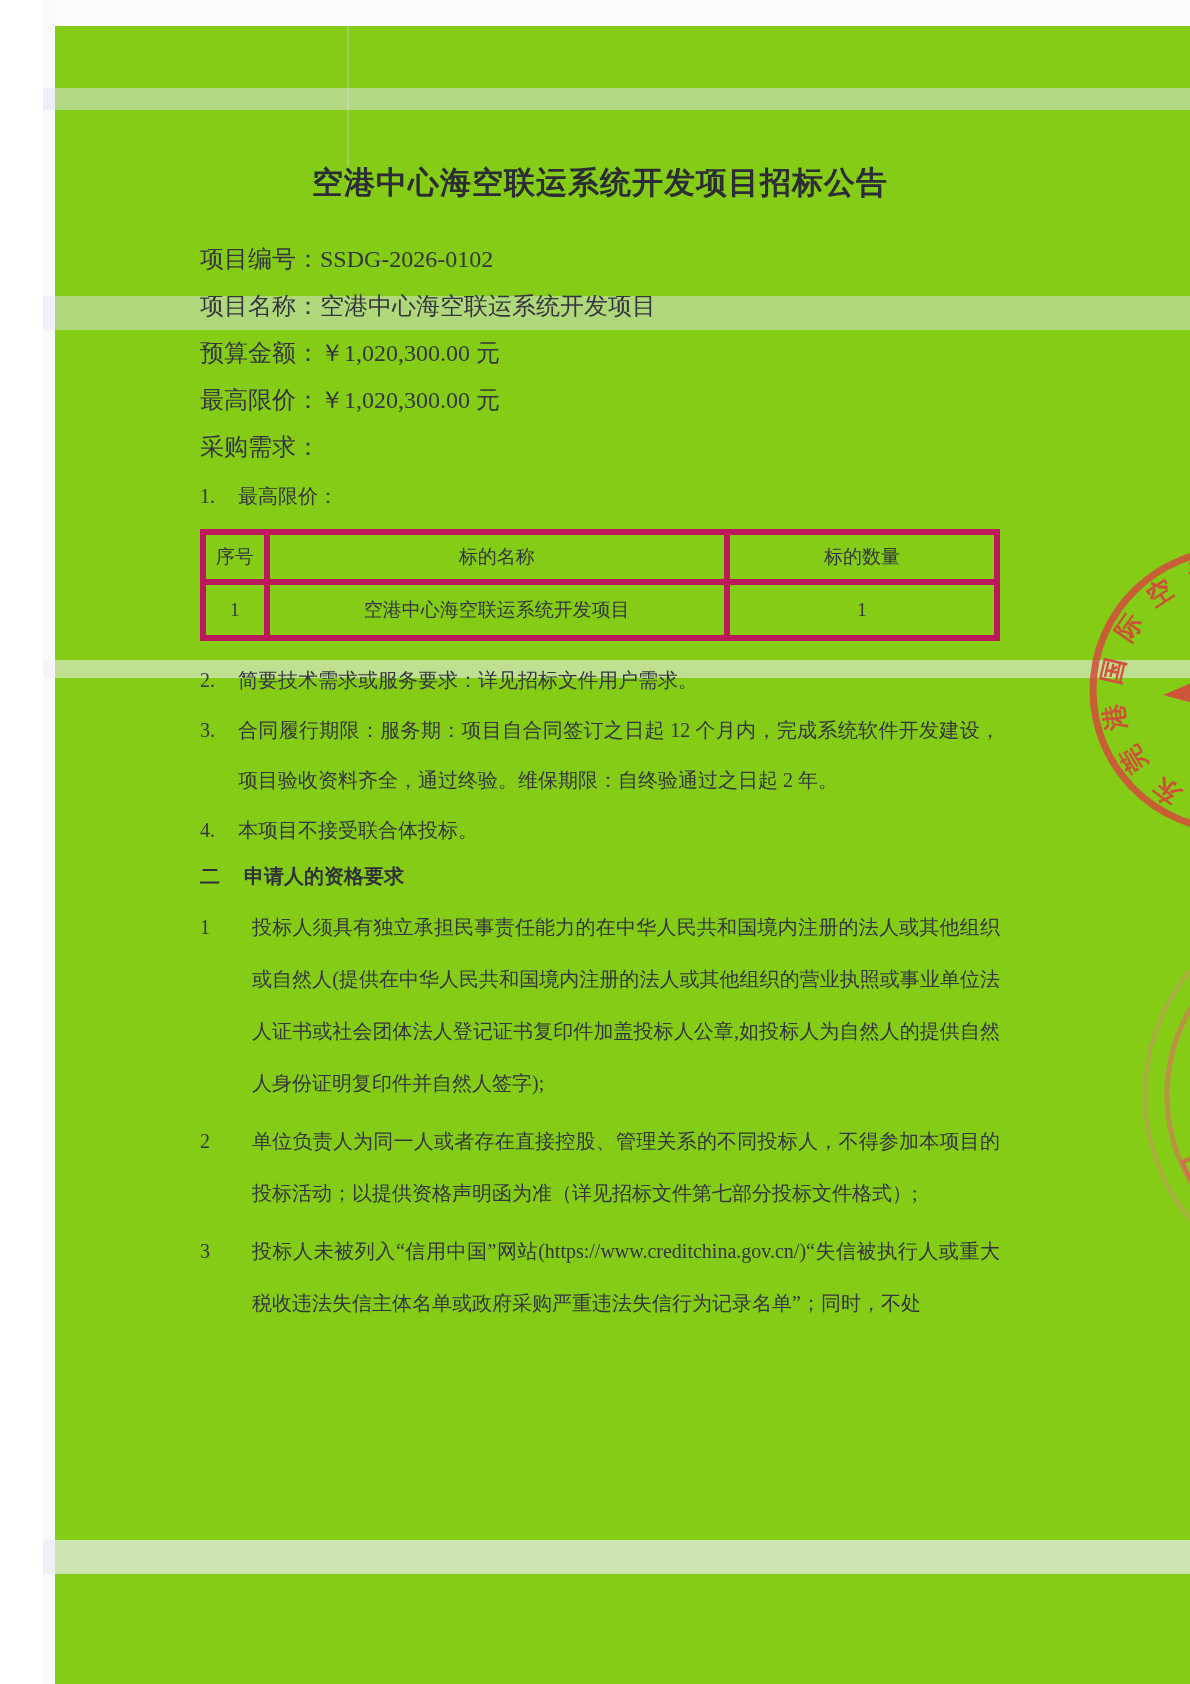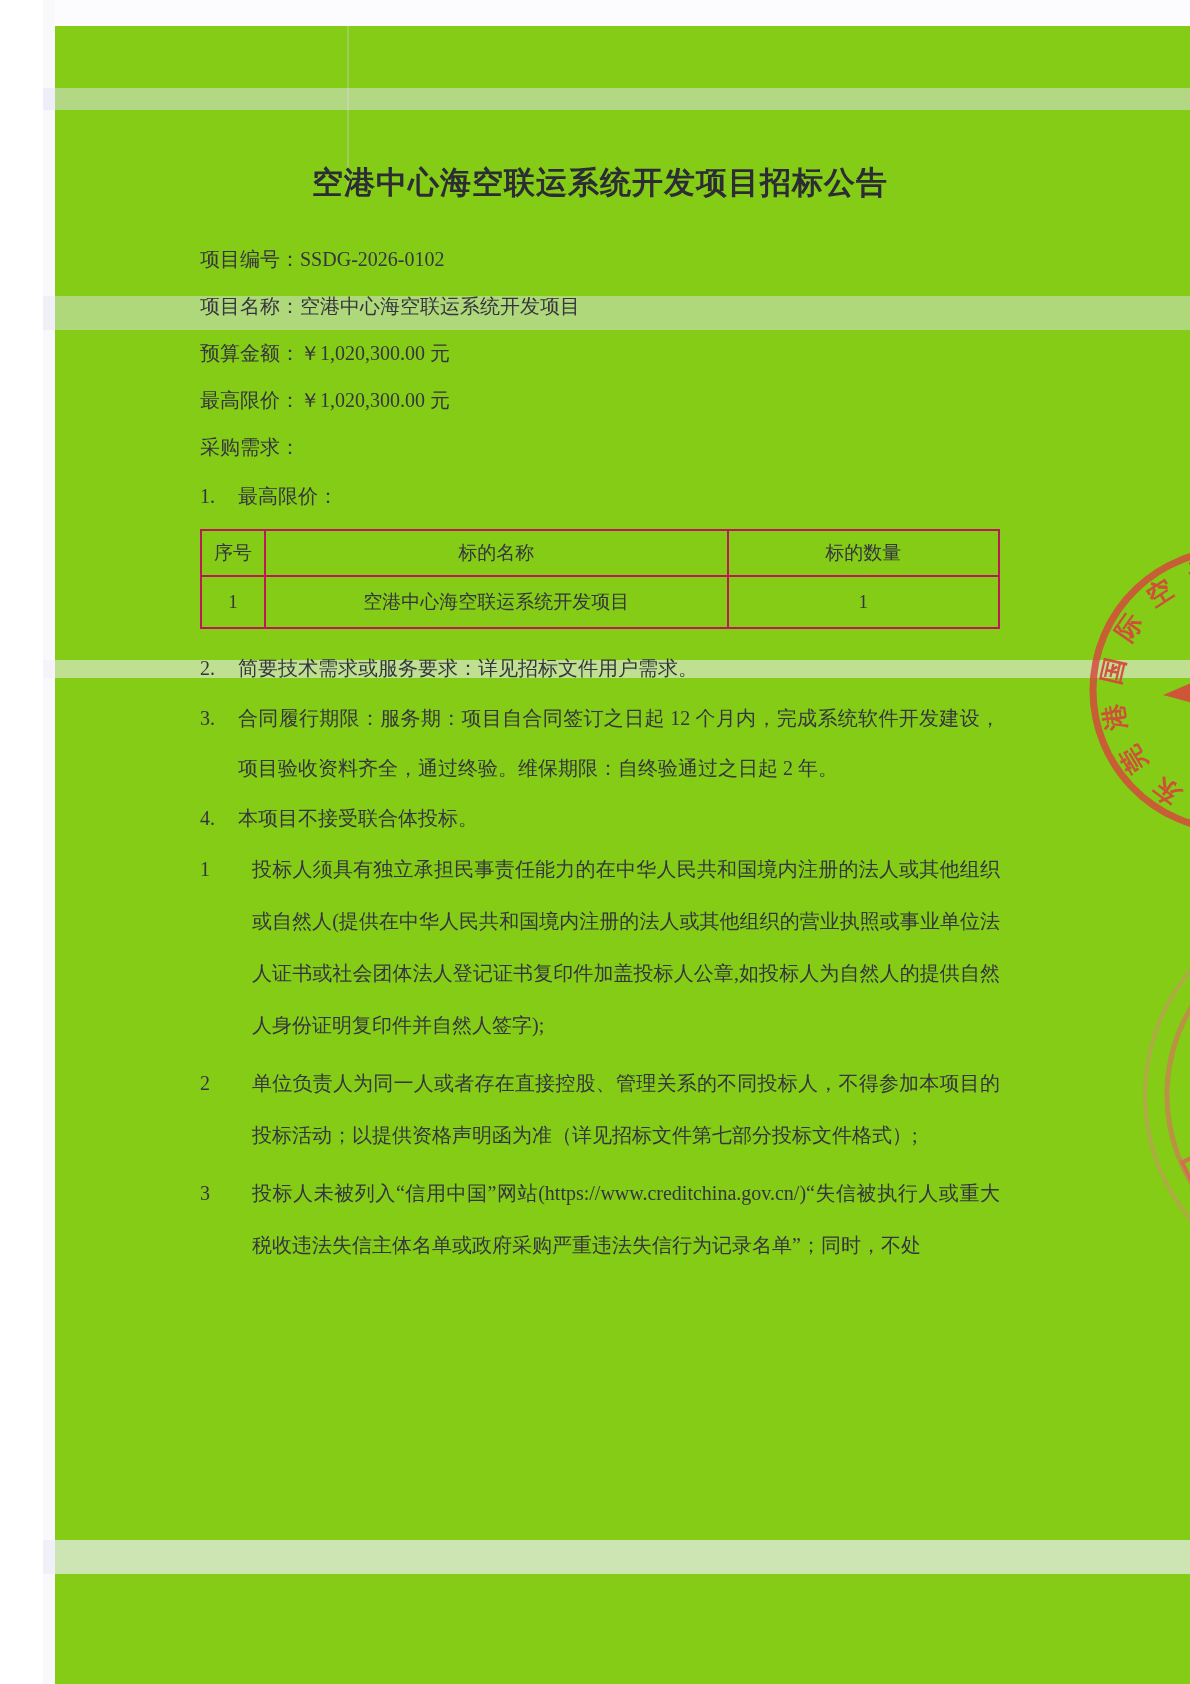"项目编号：SSDG-2026-0102" .field { font-size: 20px -> 24px }
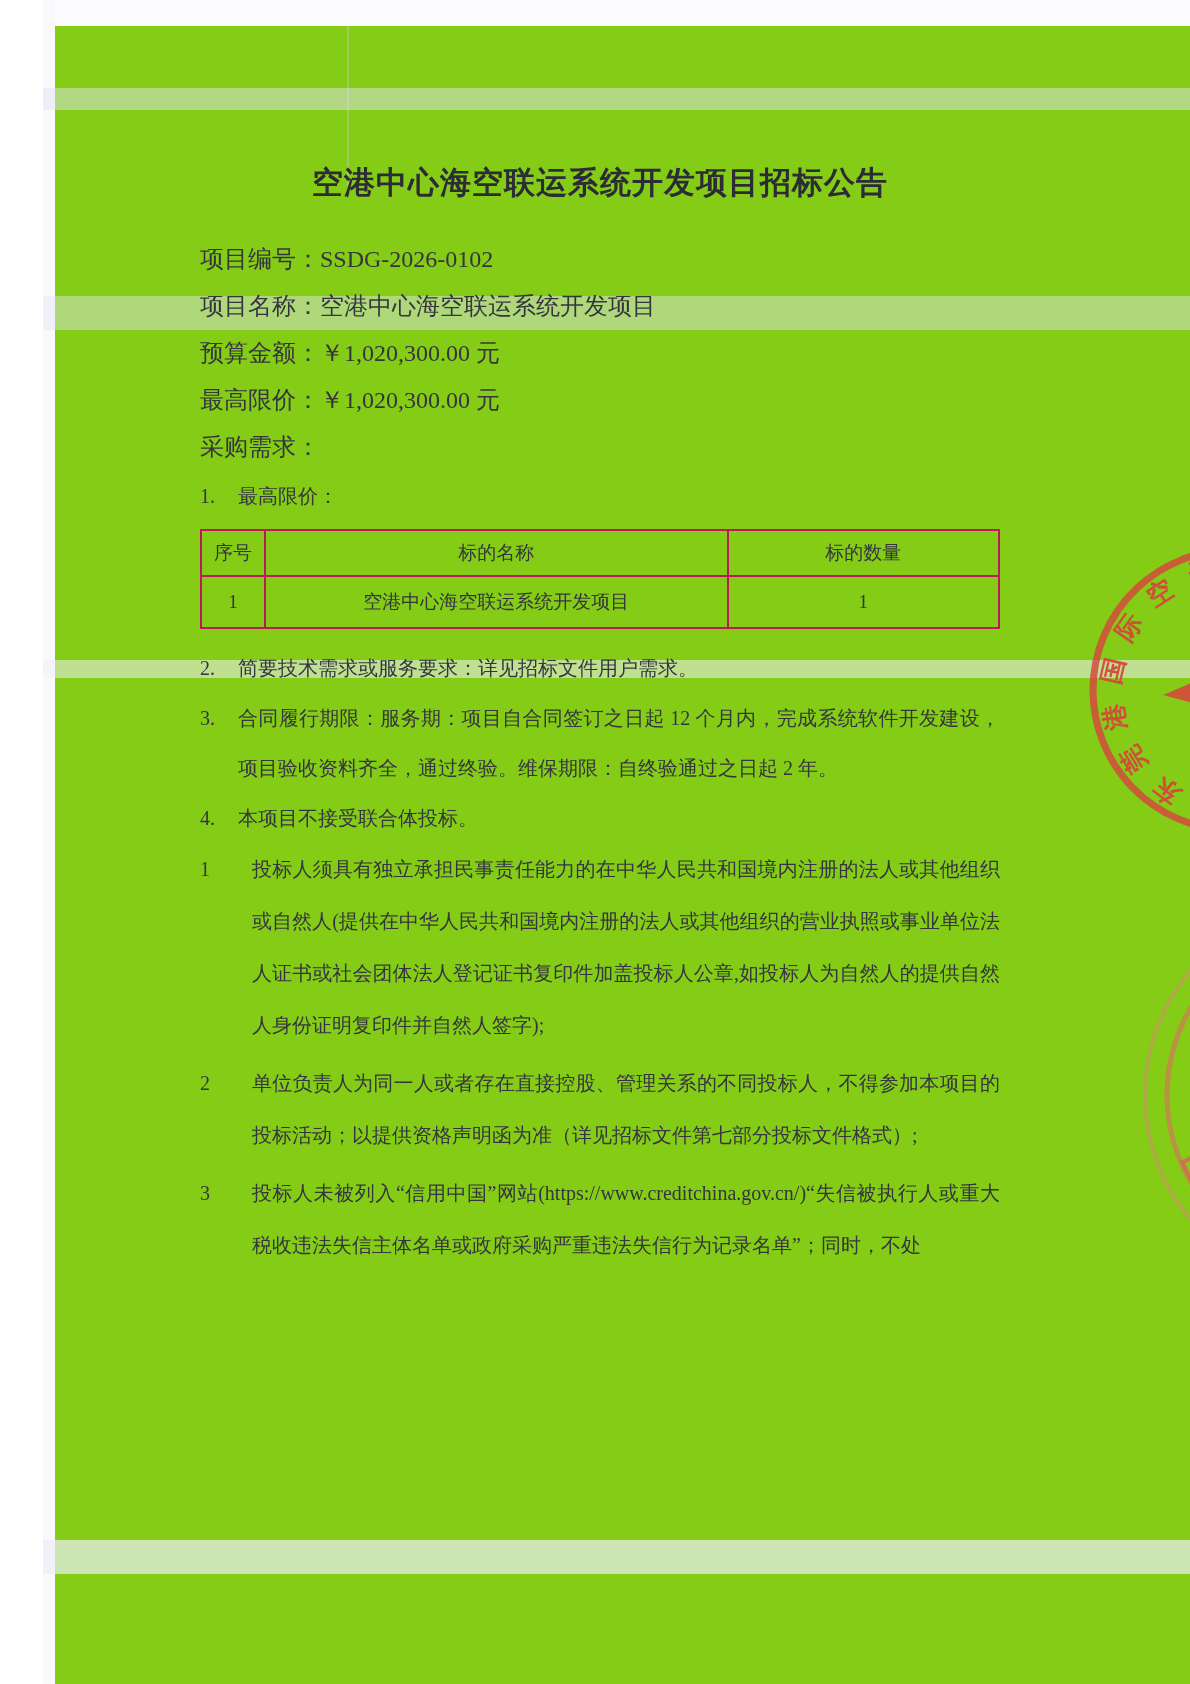"序号" .bid-table th,.bid-table td { border: 2px solid #be185d -> 6px solid #be185d }
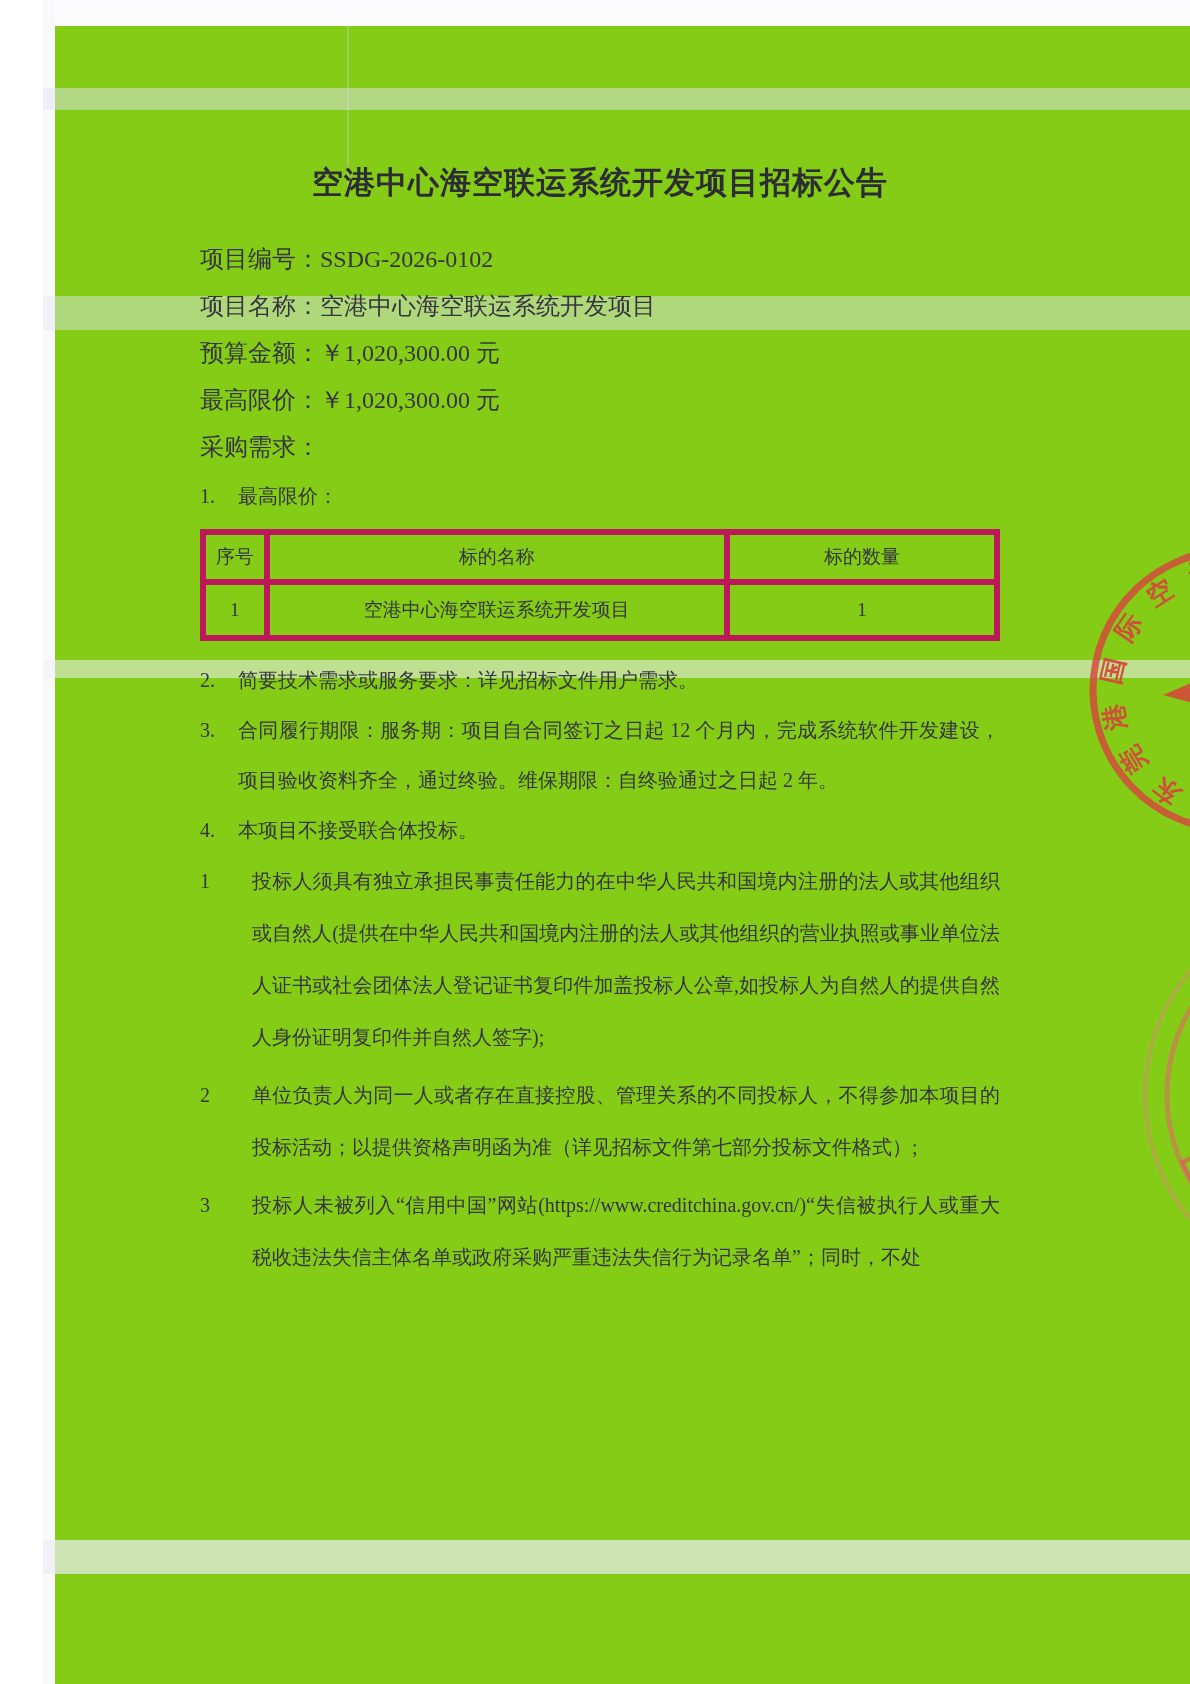"二 申请人的资格要求" p.h2 { html: none -> <p><span>二</span><span>申请人的资格要求</span></p> }
